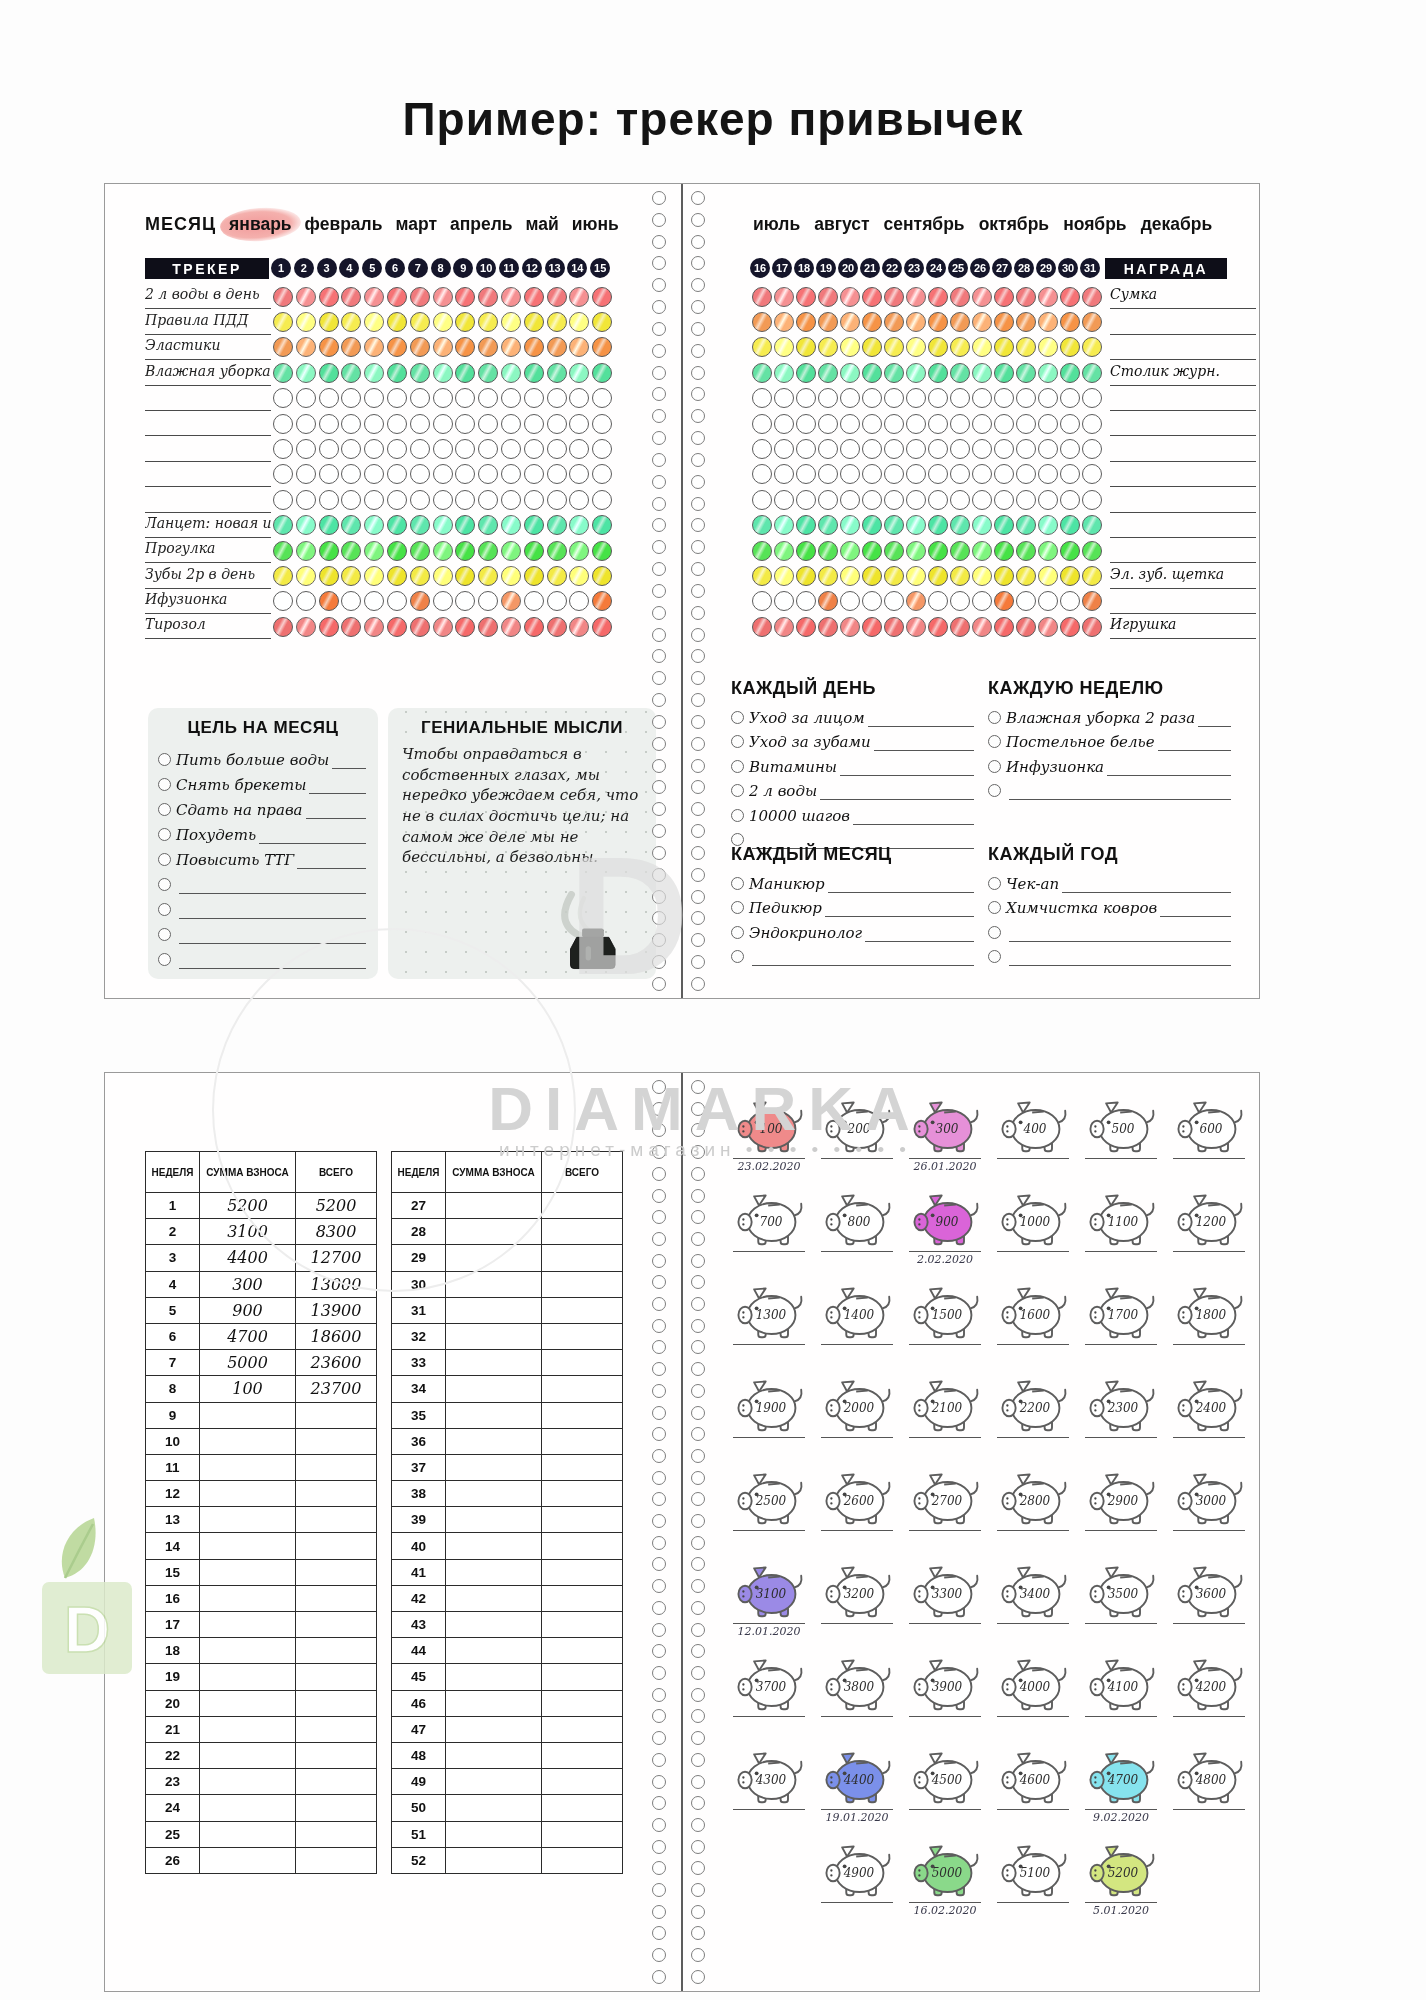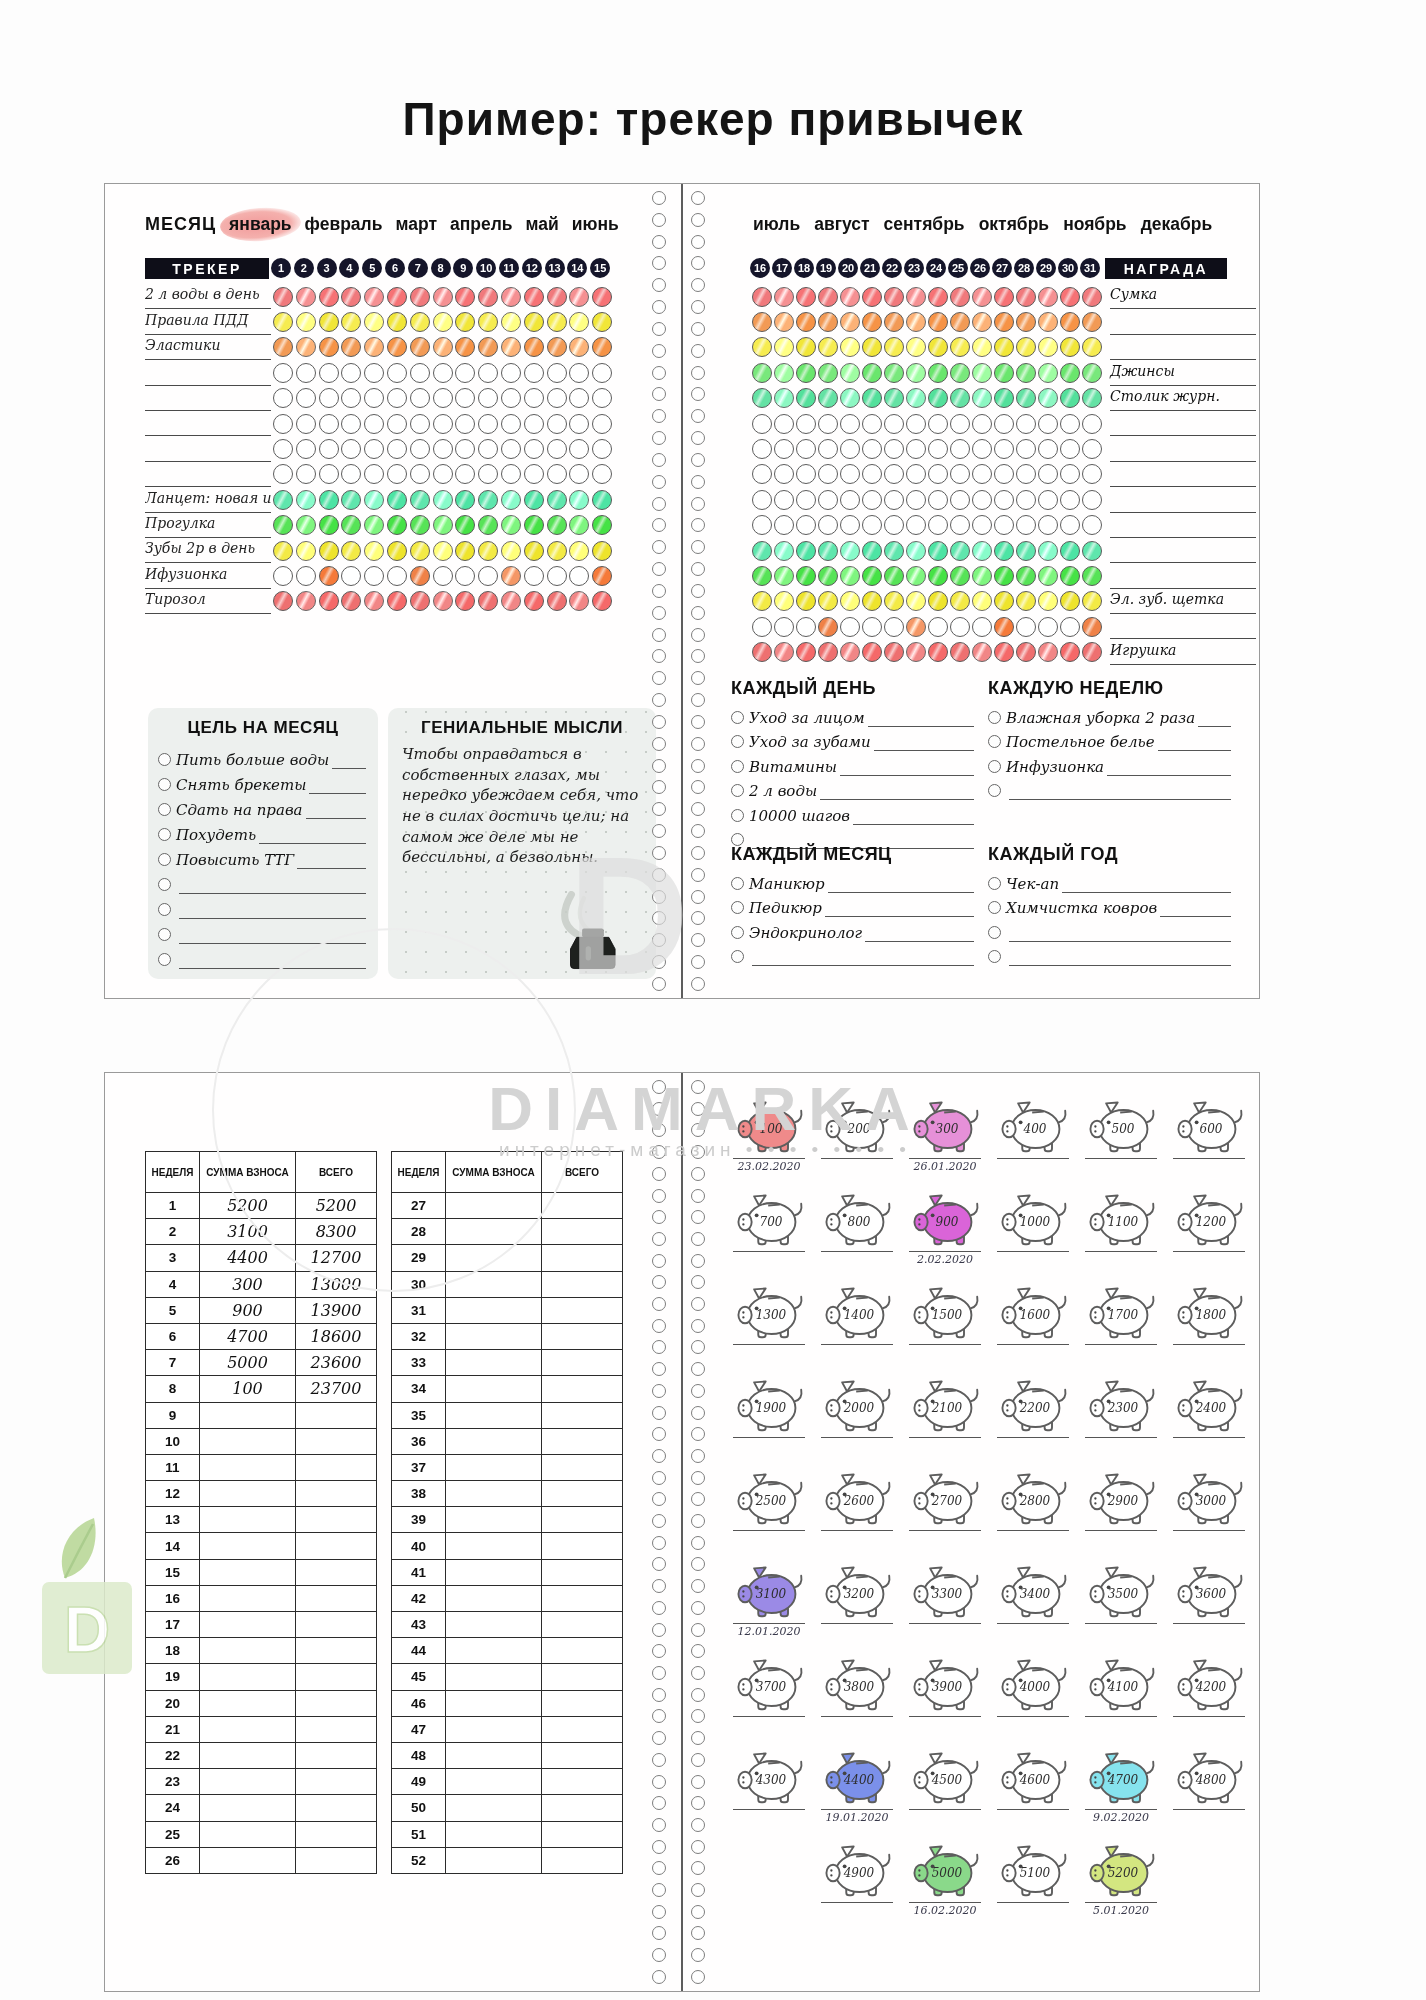"Влажная уборка" div.trow { html: none -> <div> <div>Влажная уборка</div> <div> <div></div> <div></div> <div></div> <div></div> <div></div> <div></div> <div></div> <div></div> <div></div> <div></div> <div></div> <div></div> <div></div> <div></div> <div></div> </div> </div> }
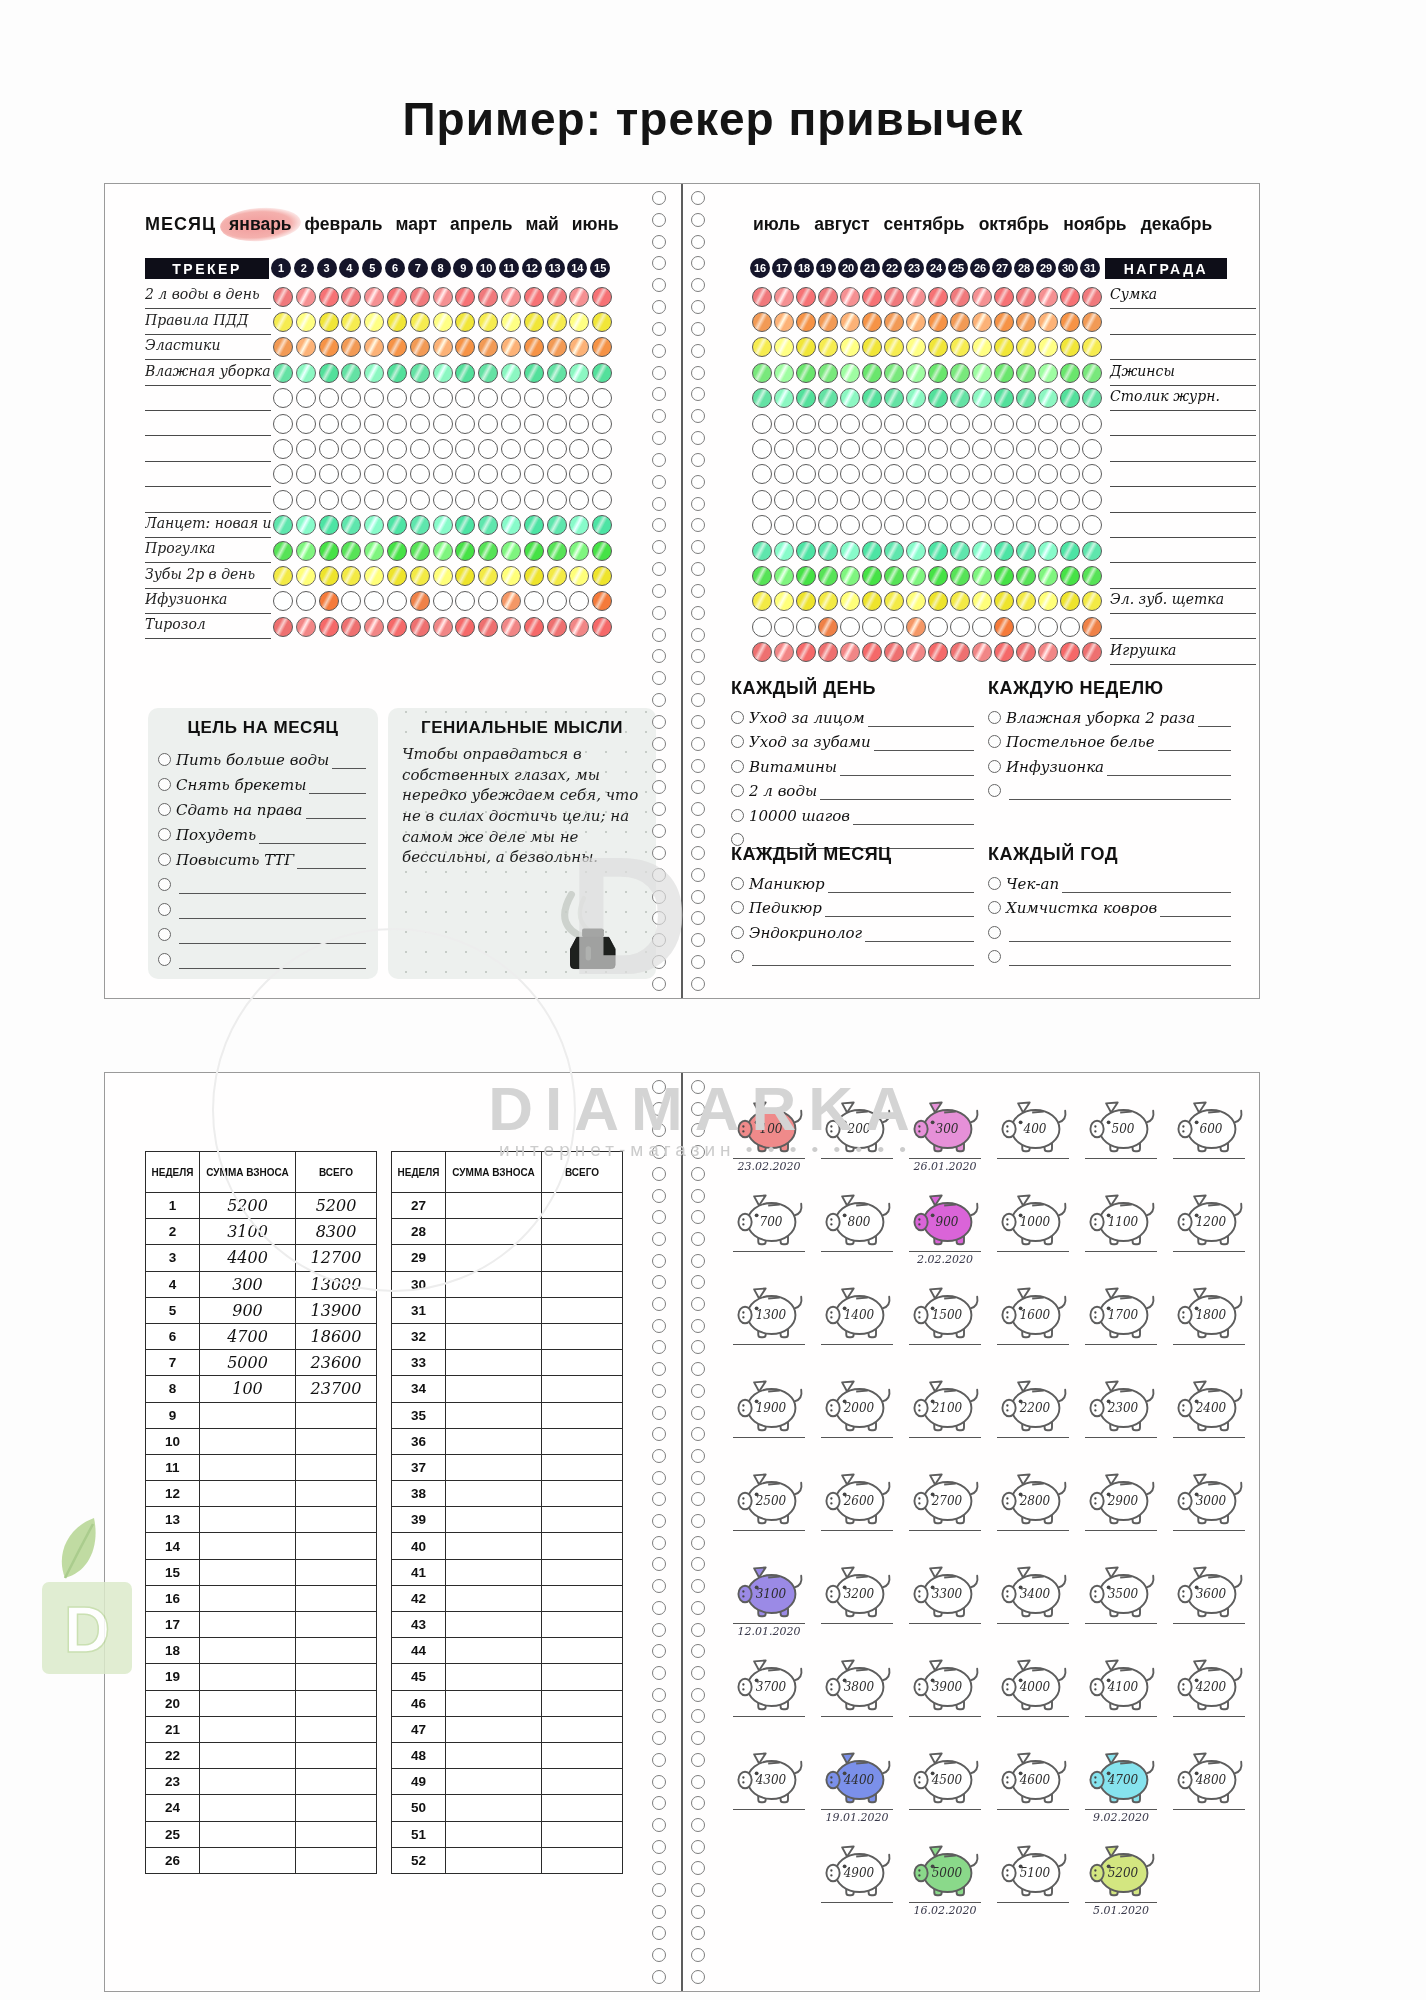"Джинсы" div.trow { html: <div> <div> <div></div> <div></div> <div></div> <div></div> <div></div> <div></div> <div></div> <div></div> <div></div> <div></div> <div></div> <div></div> <div></div> <div></div> <div></div> <div></div> </div> <div>Джинсы</div> </div> -> none }
